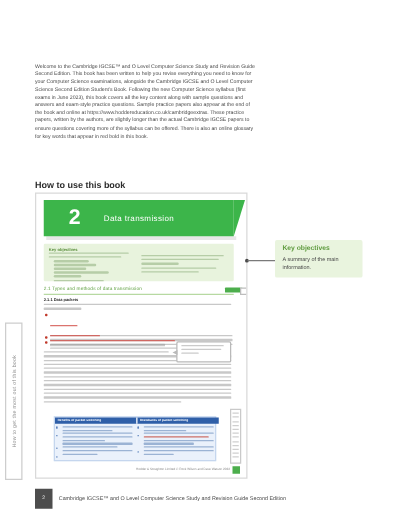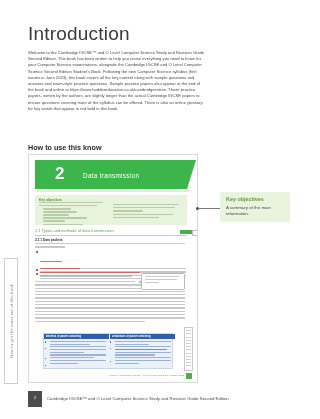"Introduction" div.intro-title { html: <div>Introduction</div> -> none }
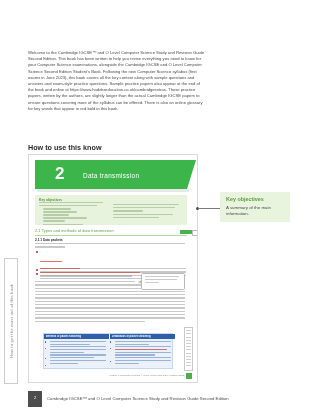"How to use this know" div.howto-title { text: know -> book }
